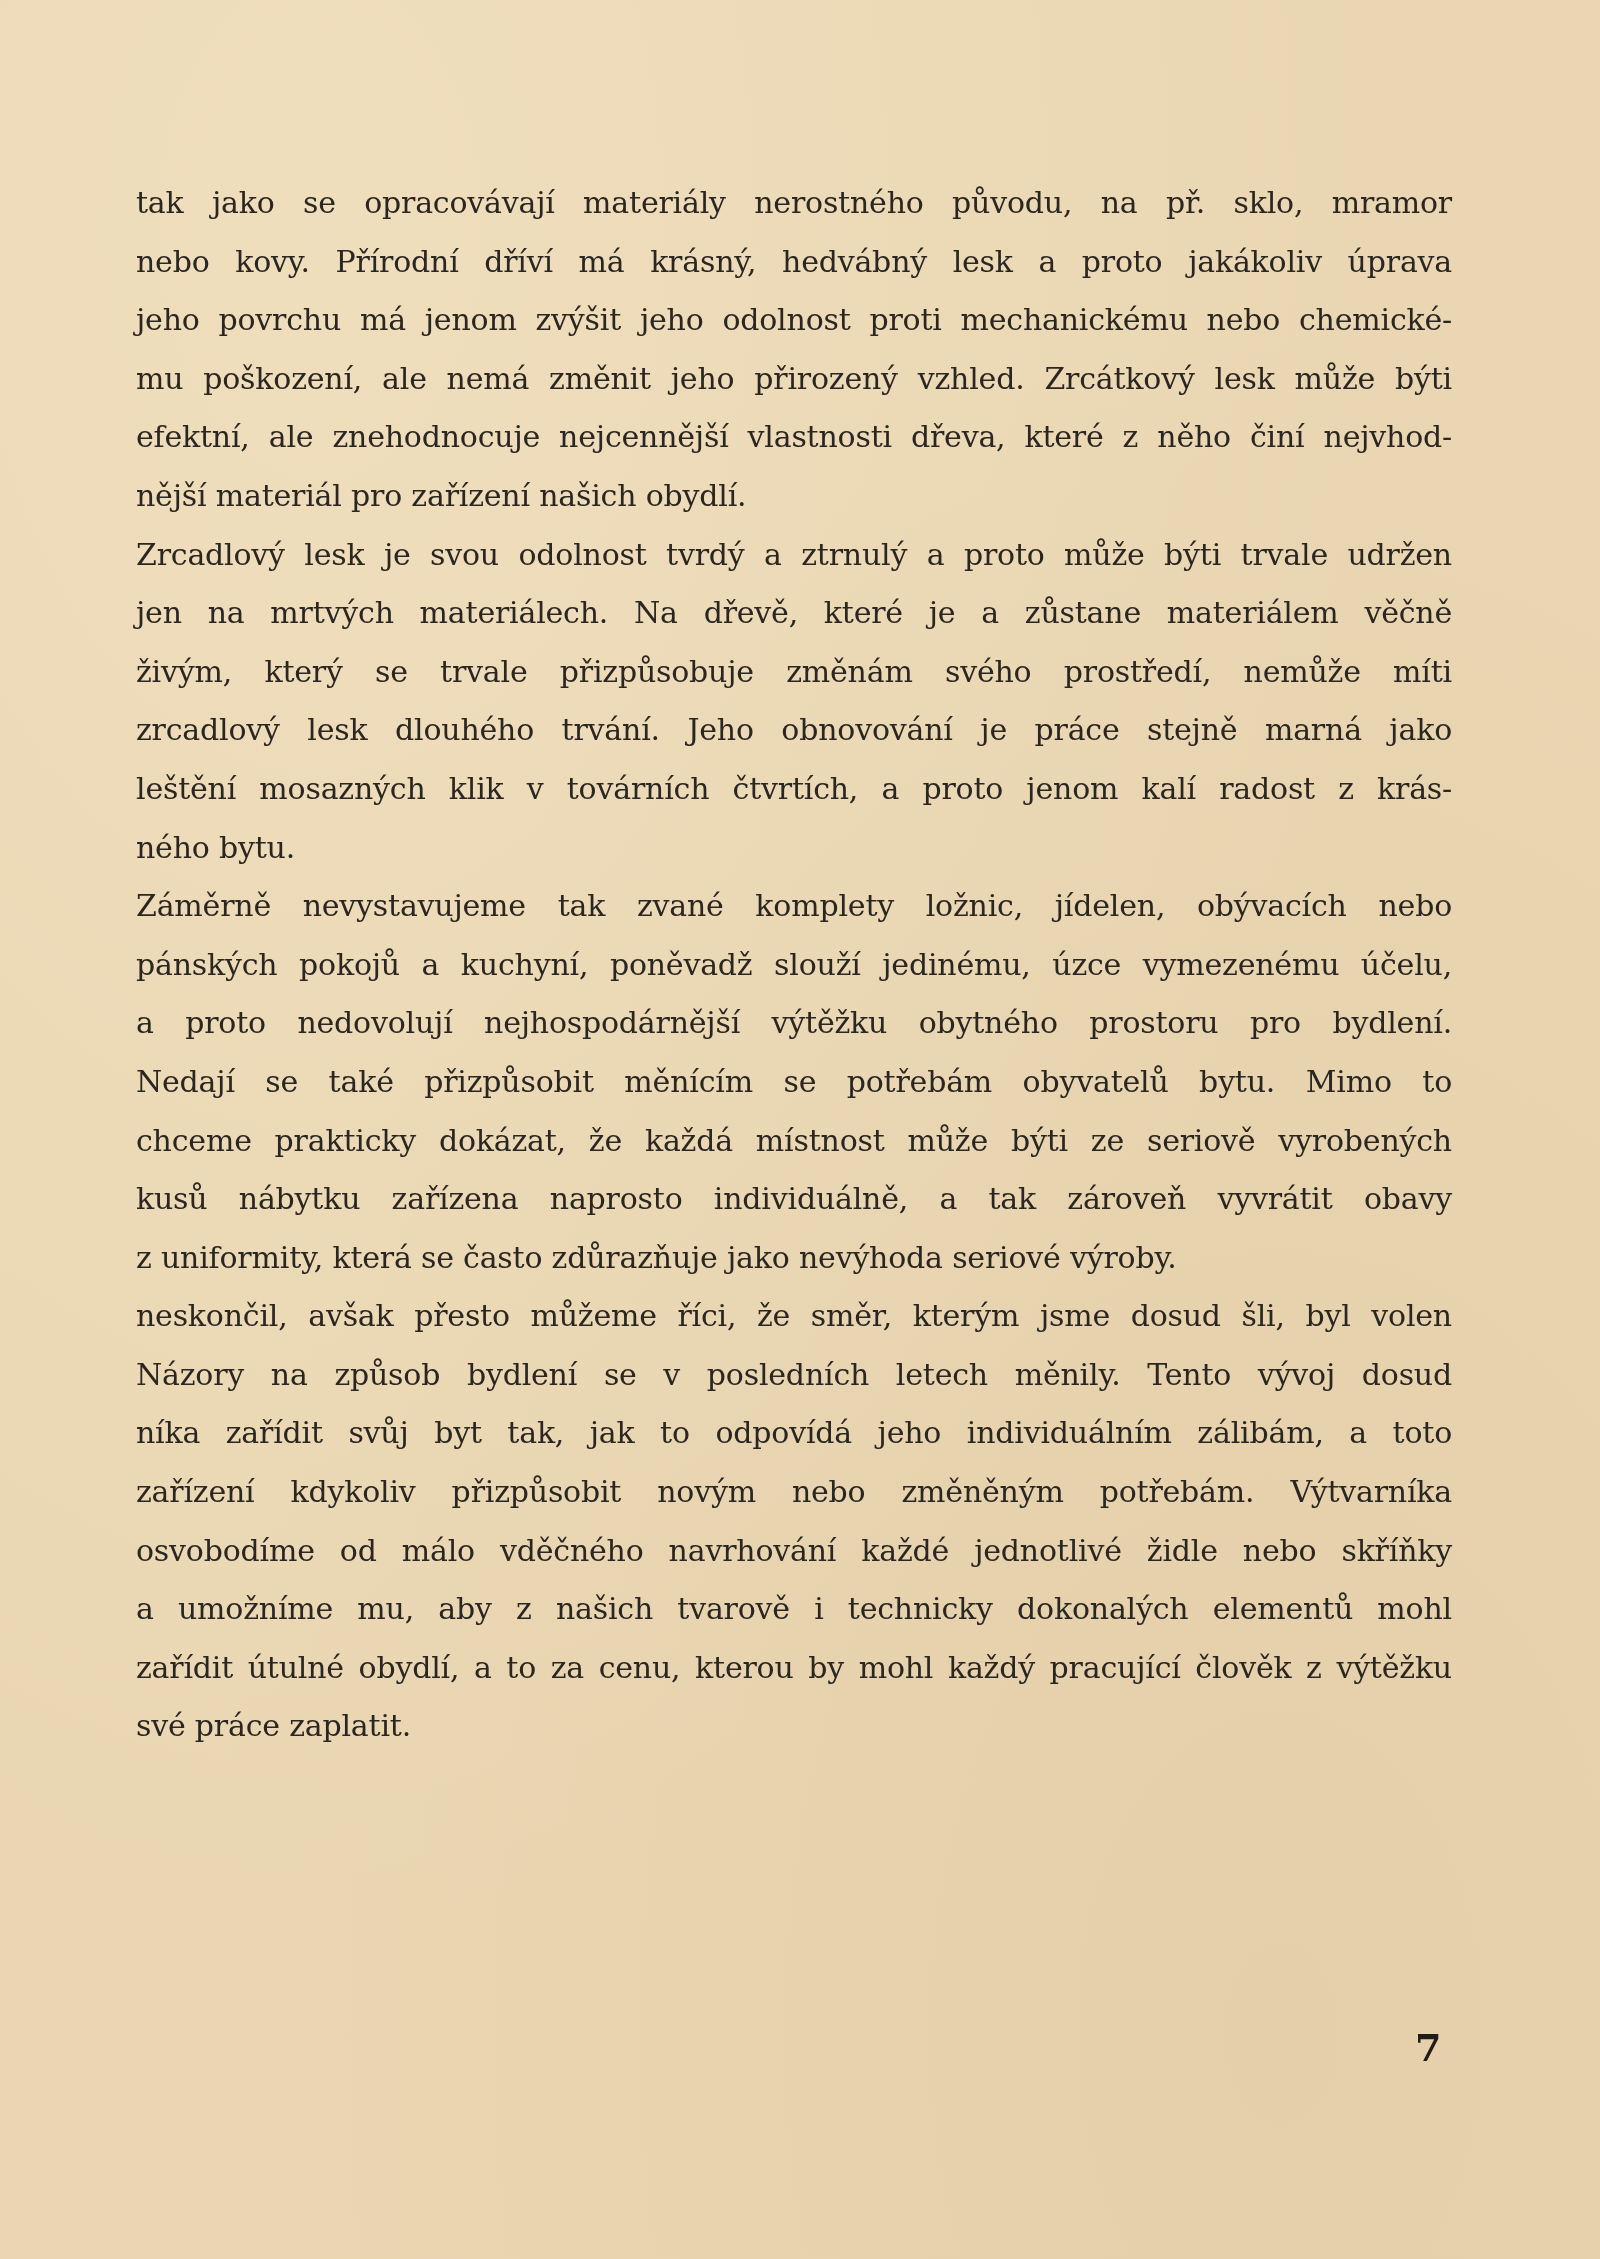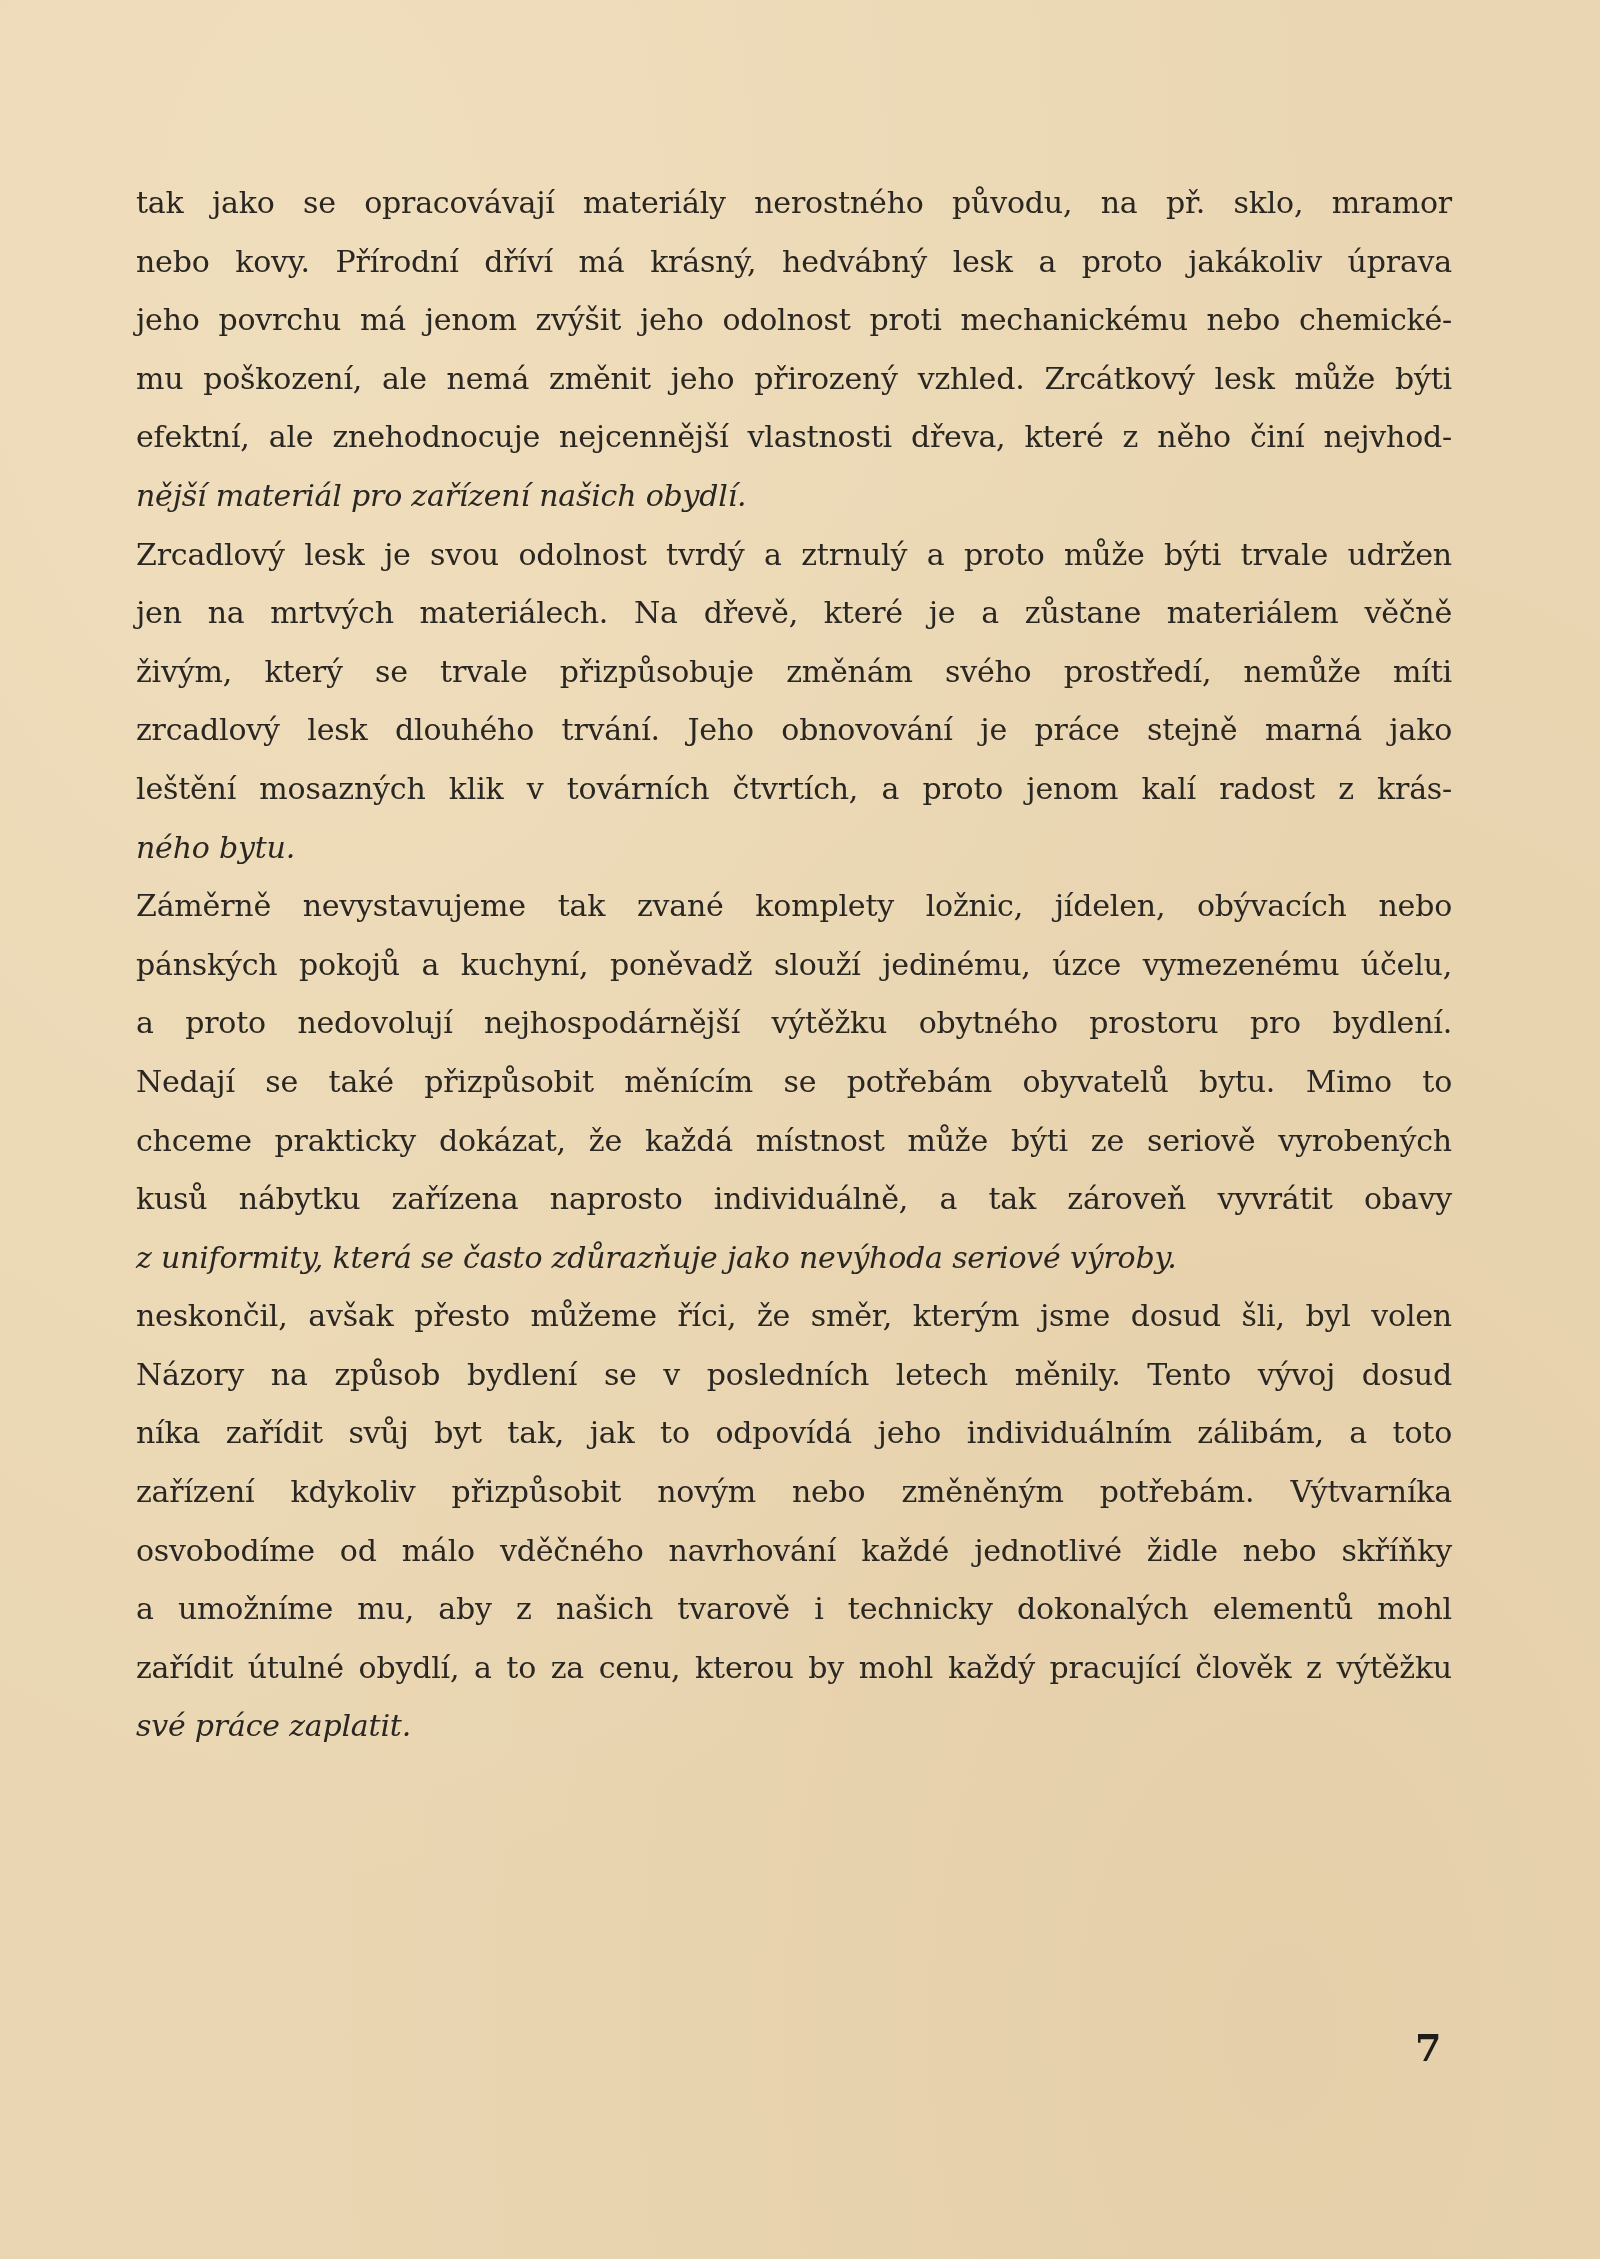"nější materiál pro zařízení našich" .line.last { font-style: italic -> none }
